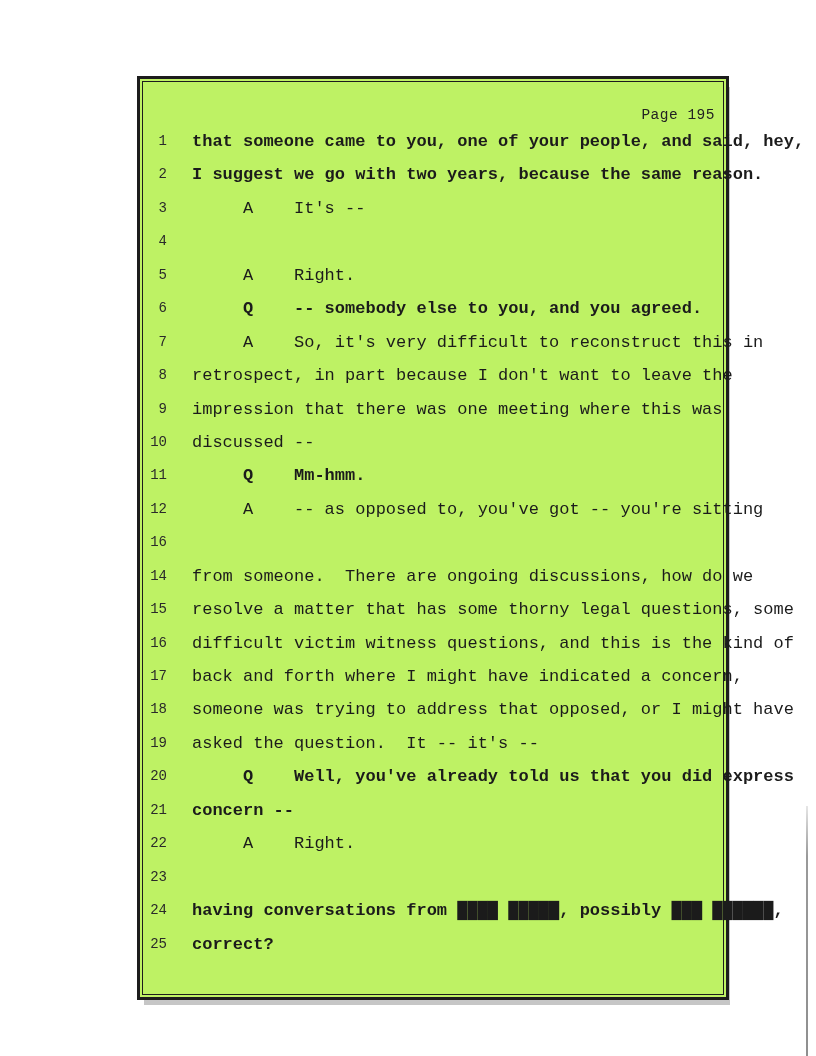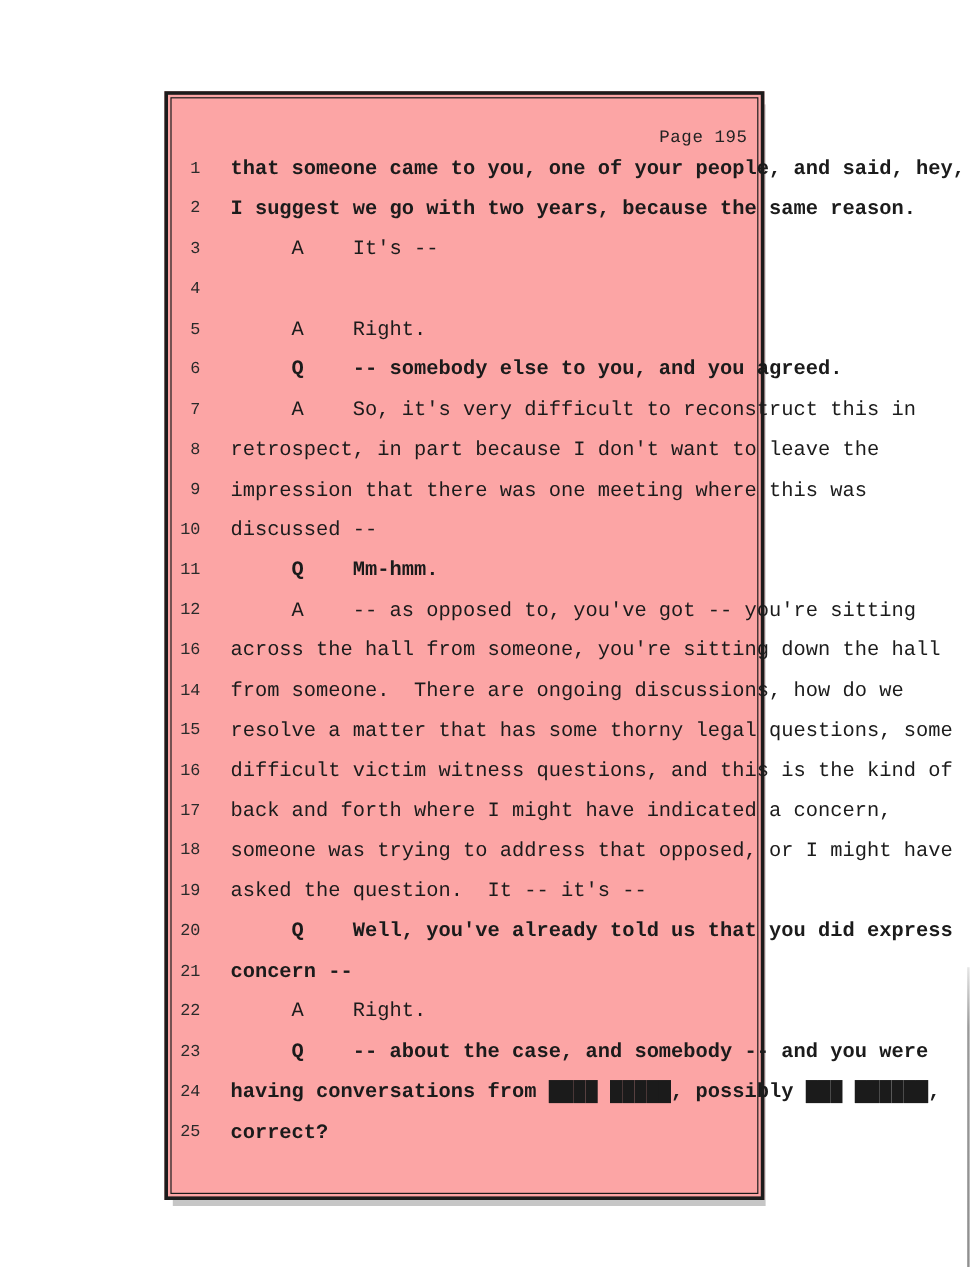"Page 195" .frame-outer { background: #fca5a5 -> #bef264; width: 500px -> 592px }
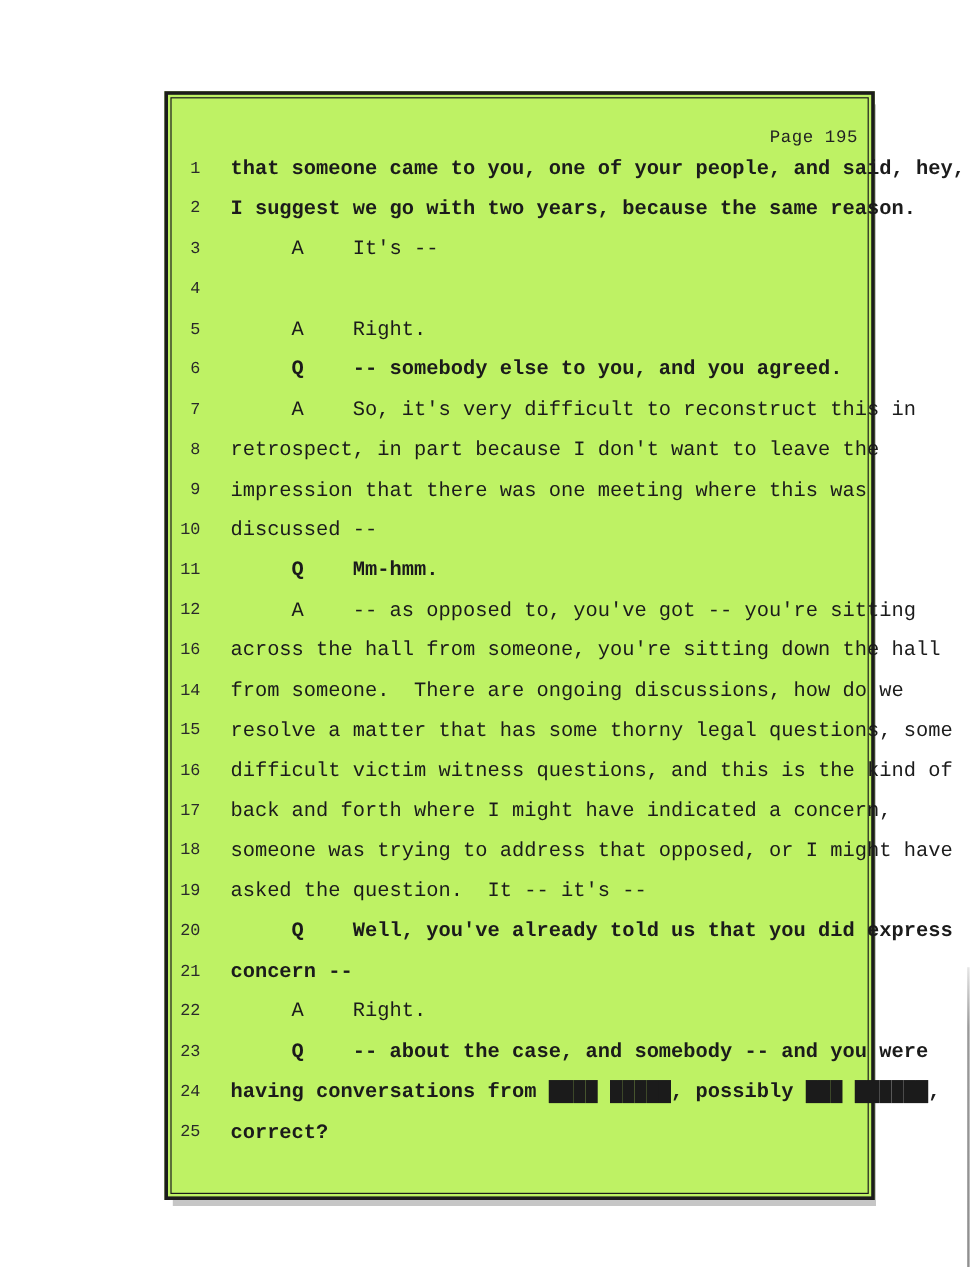"across the hall from someone," span.txt { html: <span>across the hall from someone, you're sitting down the hall</span> -> none }
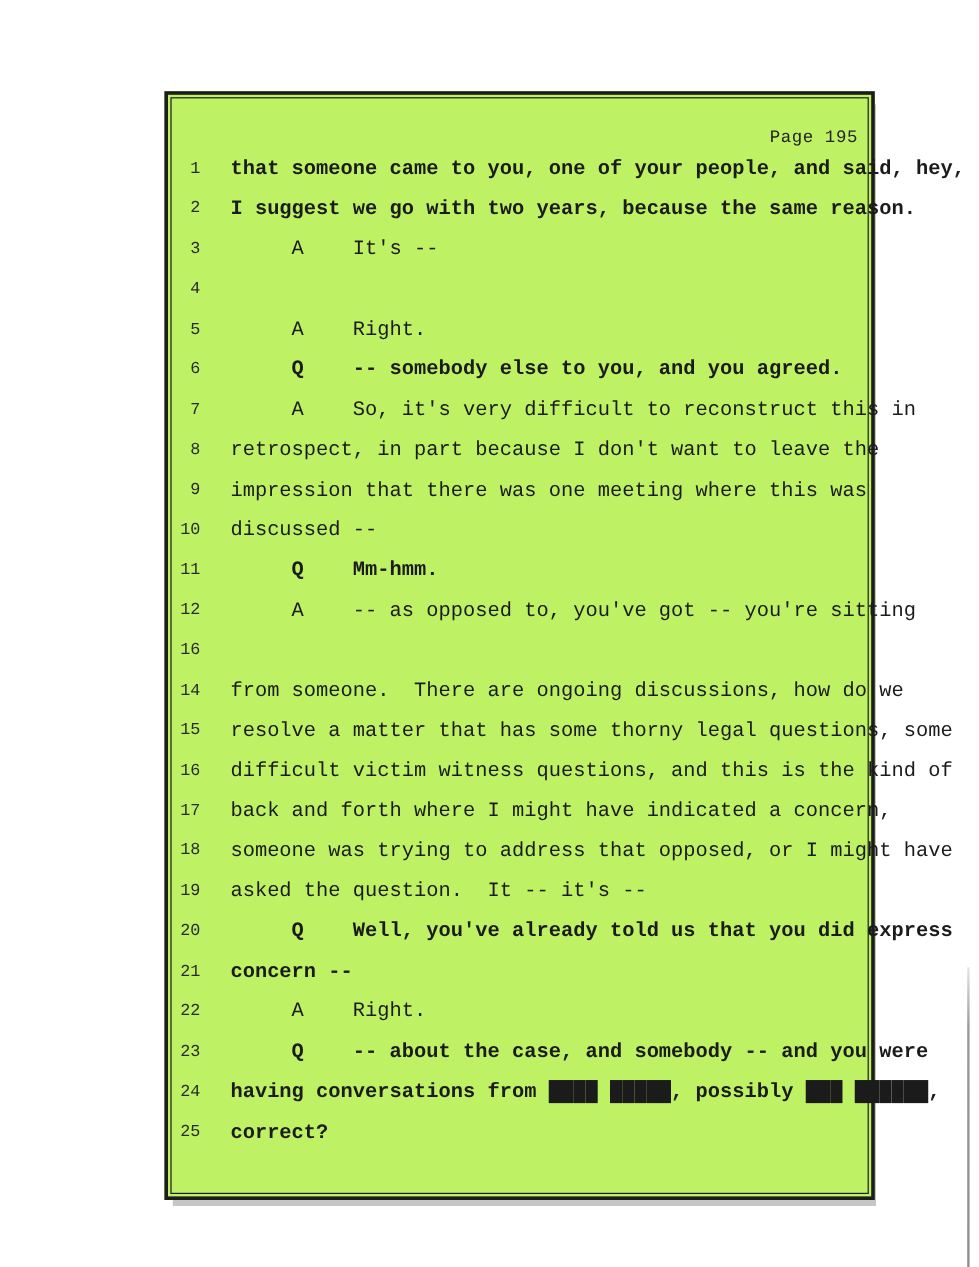"Q -- about the case," span.txt { html: <span> Q -- about the case, and somebody -- and you were</span> -> none }
